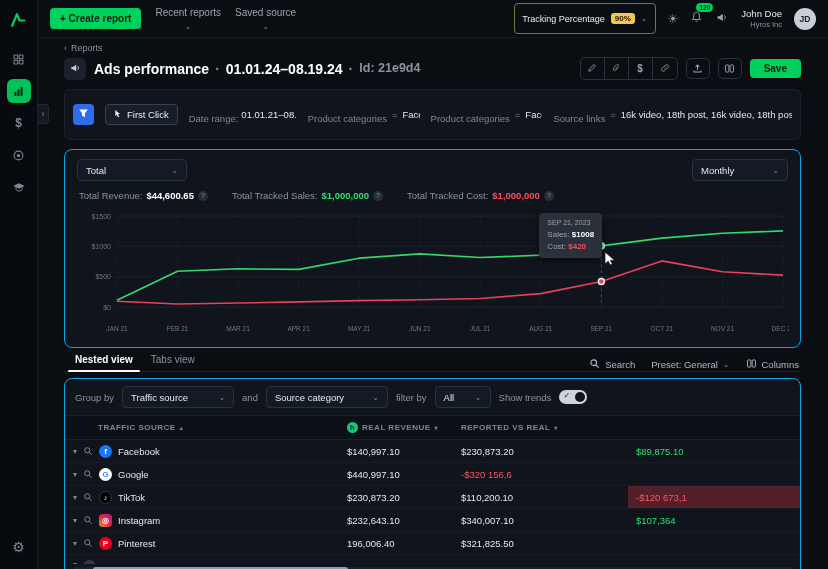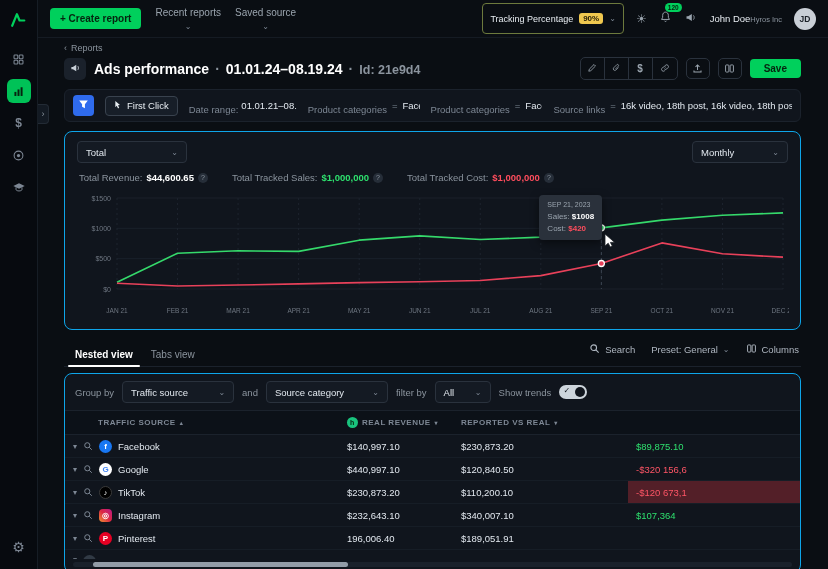"John Doe" .user-block { flex-direction: none -> column }
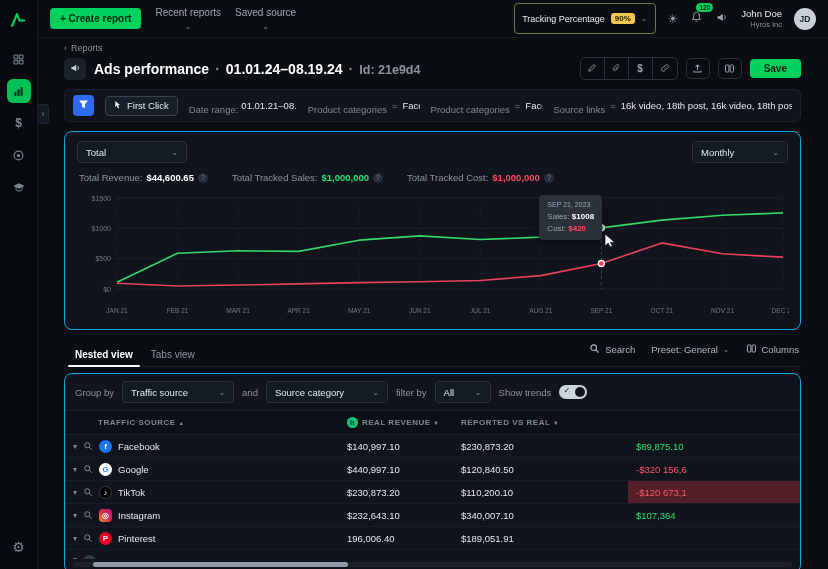"Ads performance" .page-title { align-items: flex-end -> flex-start }
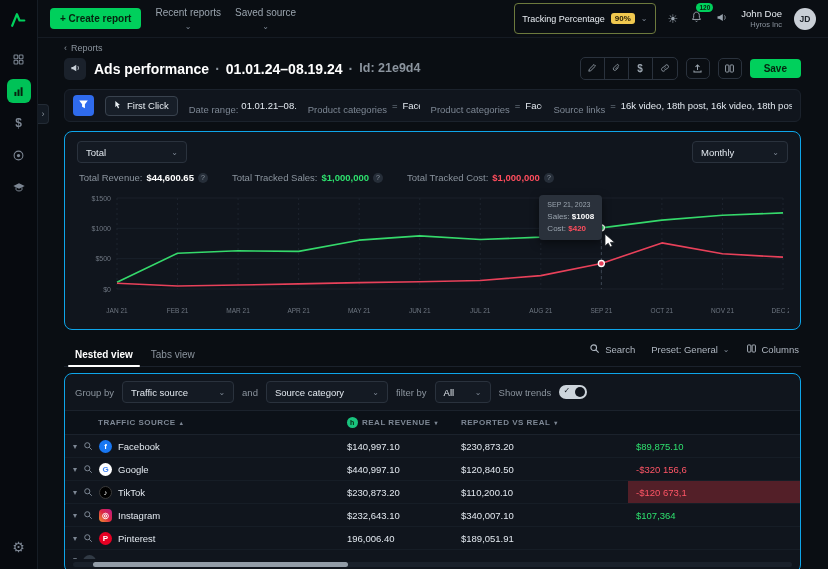"First Click" .filter-bar { align-items: center -> none; padding: 5px 8px -> 14px 8px }
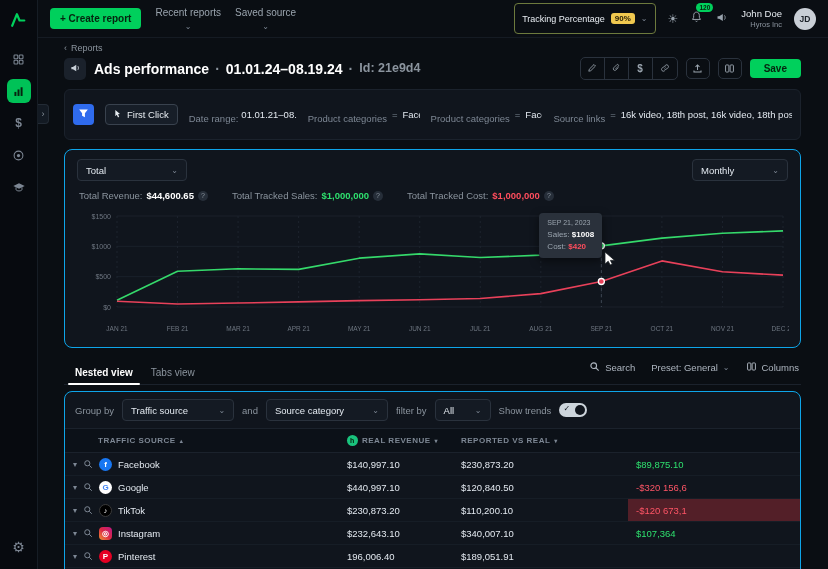"Nested view" .view-tabs { align-items: flex-start -> flex-end; margin-top: 13px -> 0 }
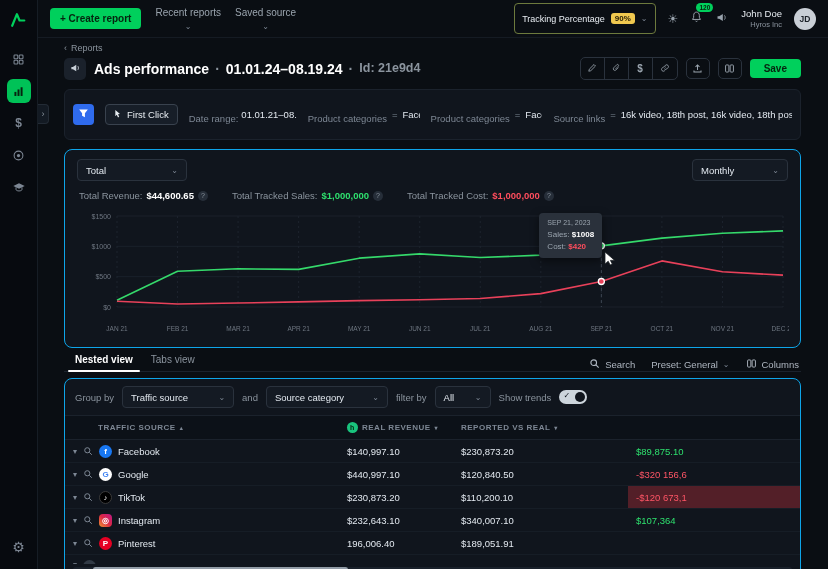"$120,840.50" div.td { html: <div>$120,840.50</div> -> none }
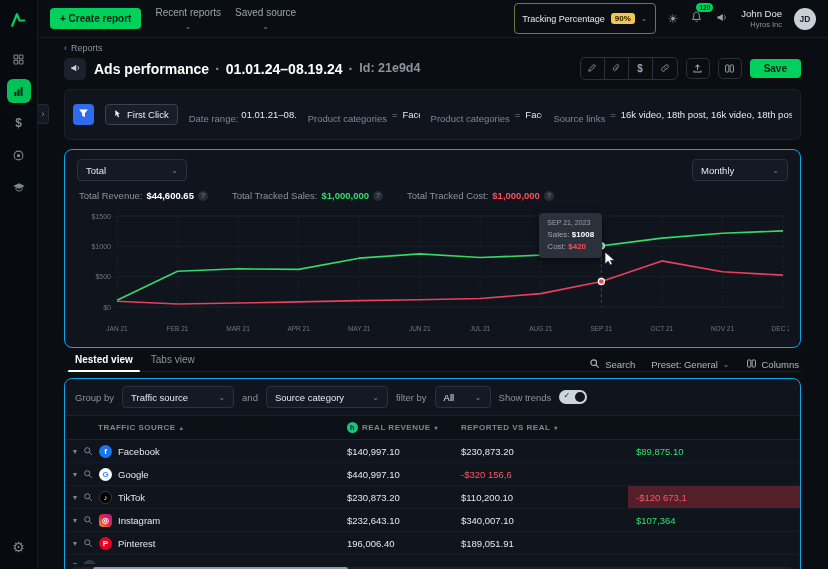"$189,051.91" div.td { text: $189,051.91 -> $321,825.50 }
